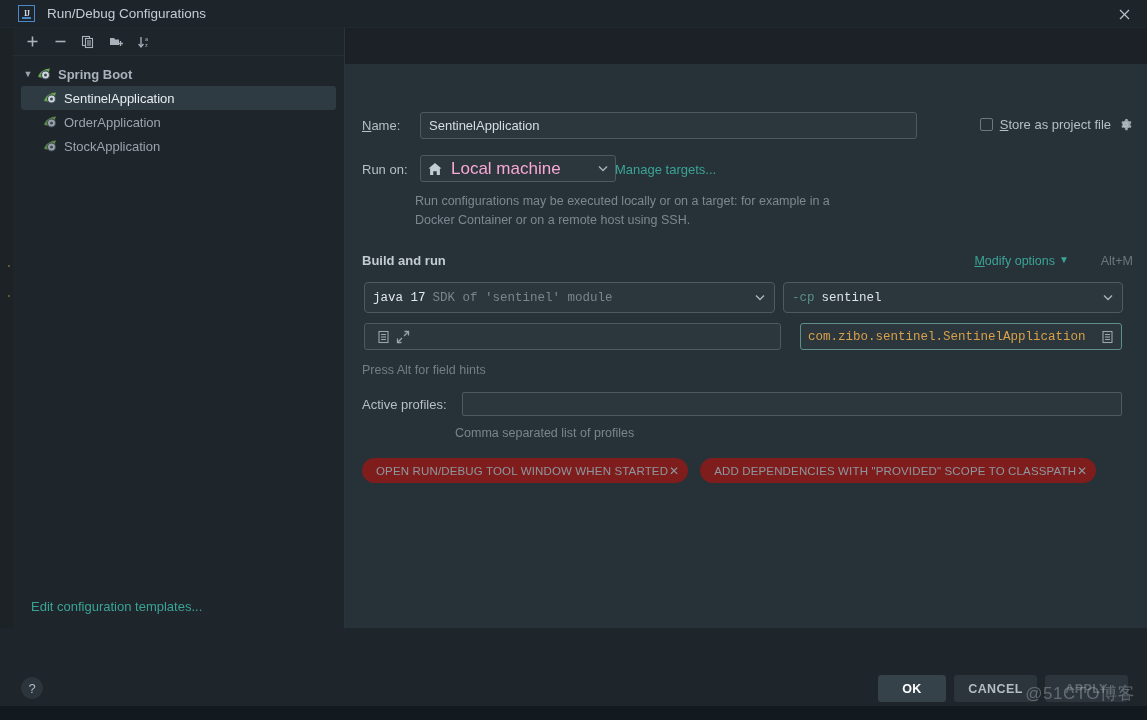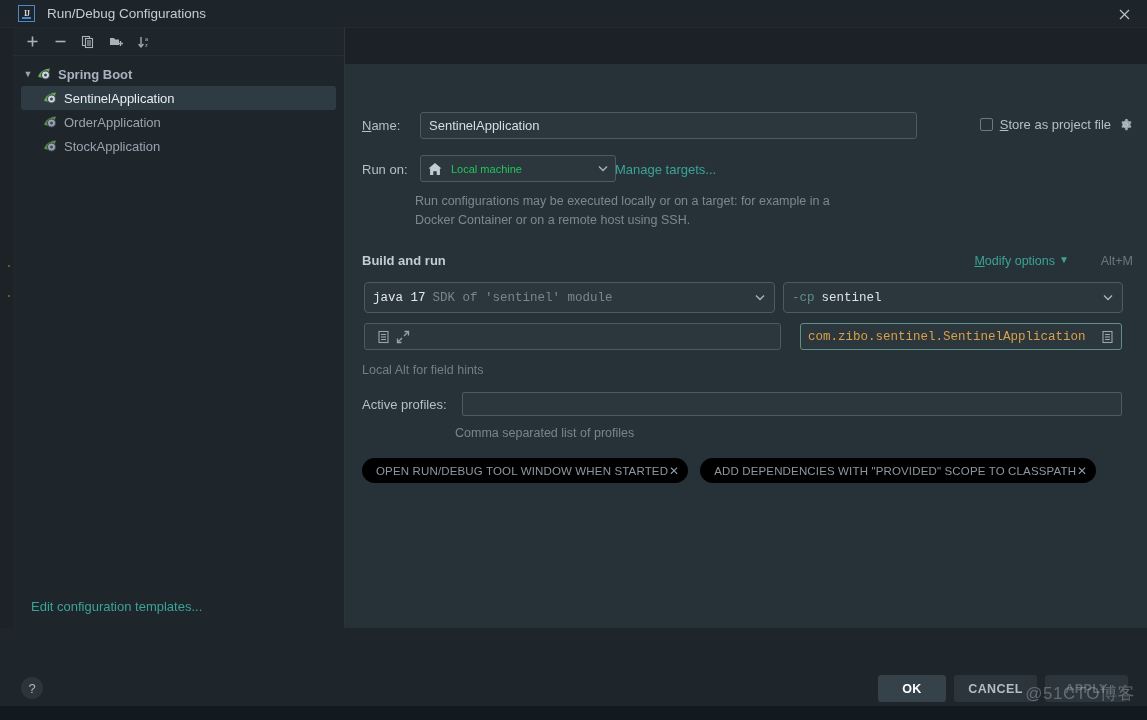"Local machine" .combo-text { color: #22c55e -> #f9a8d4; font-size: 11px -> 17px }
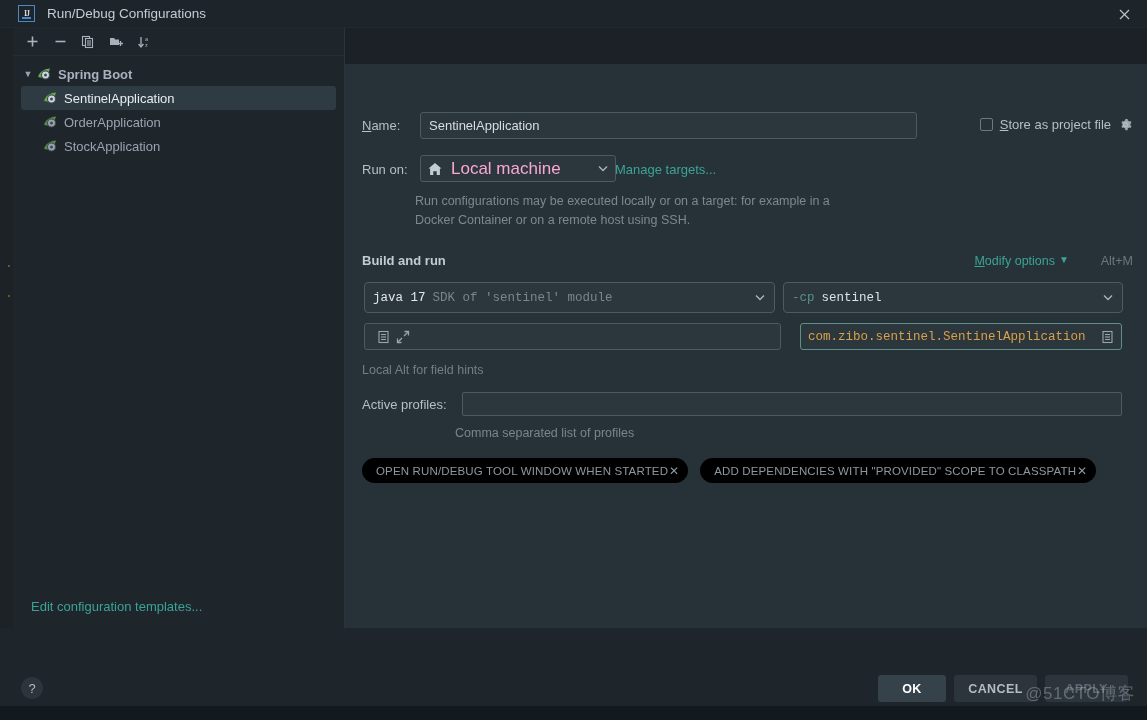"Local Alt for field hints" span.alt-hint { text: Local -> Press }
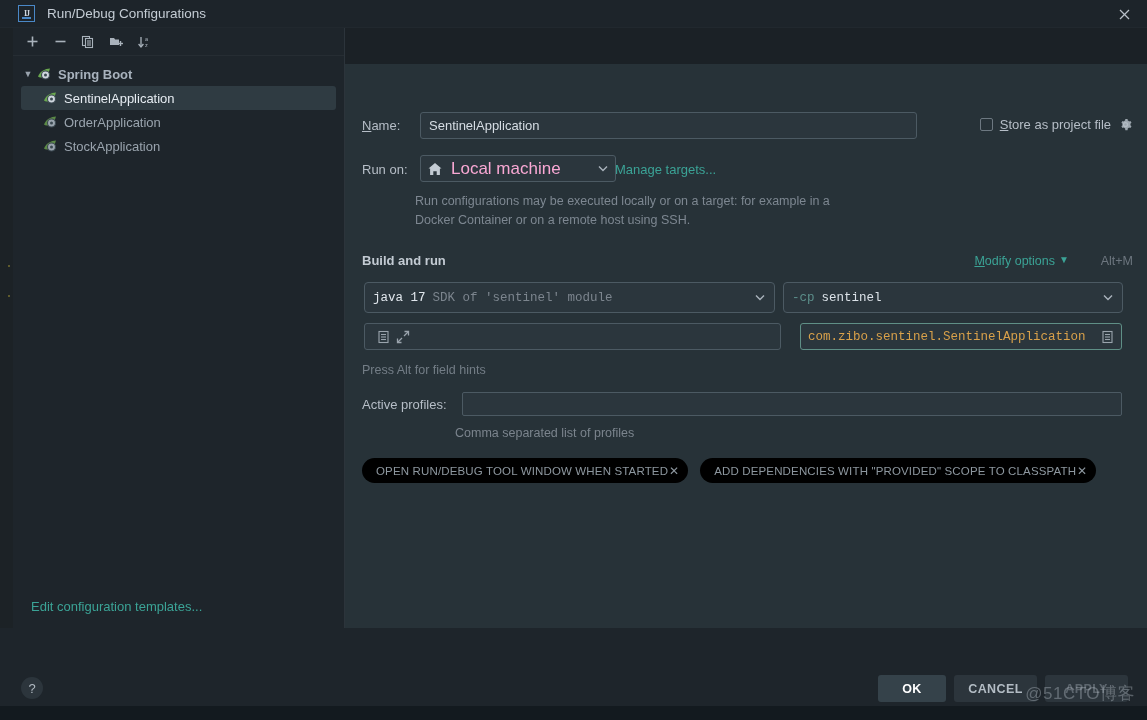"OPEN RUN/DEBUG TOOL WINDOW WHEN" .chip { background: #000000 -> #7f1d1d }
